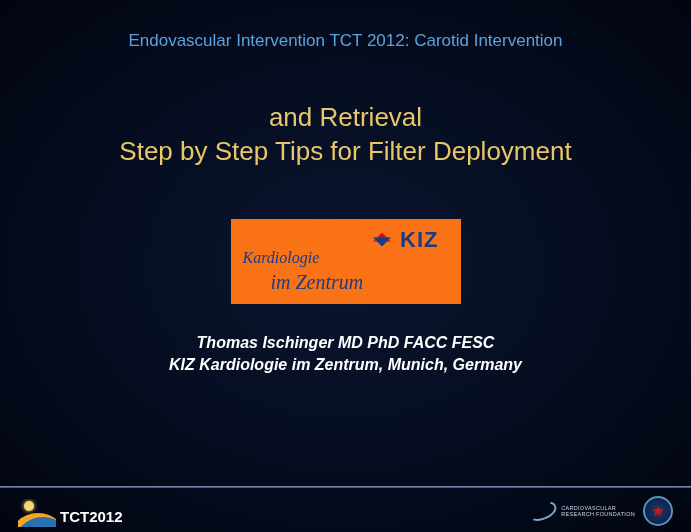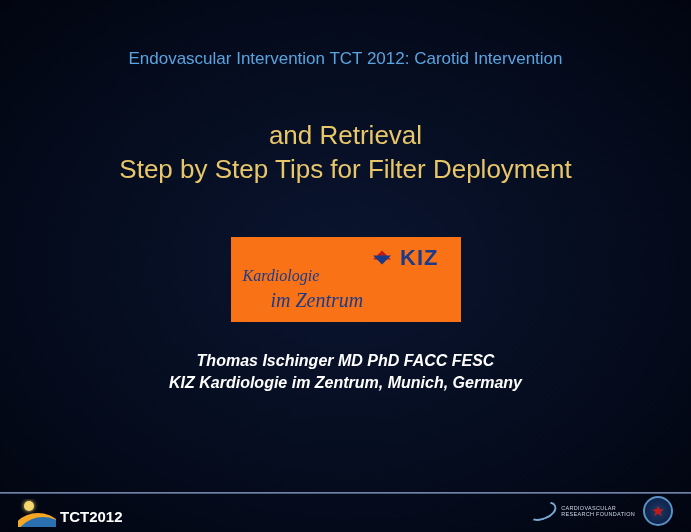"Endovascular Intervention TCT 2012:" .header { padding-top: 48px -> 30px }
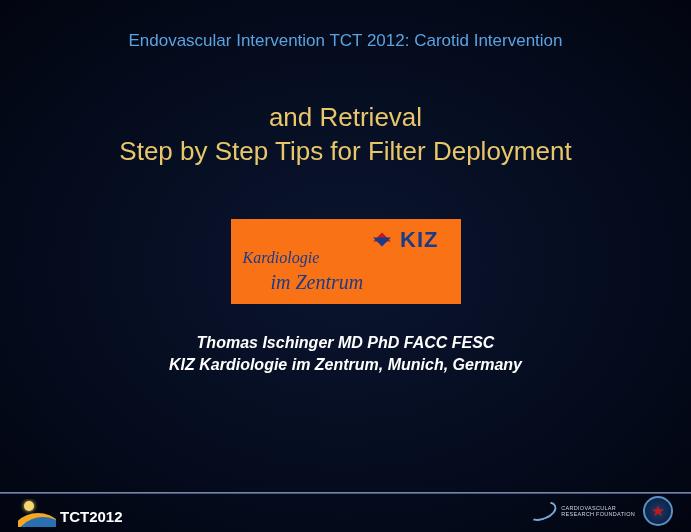"TCT2012" .footer { height: 40px -> 46px }
